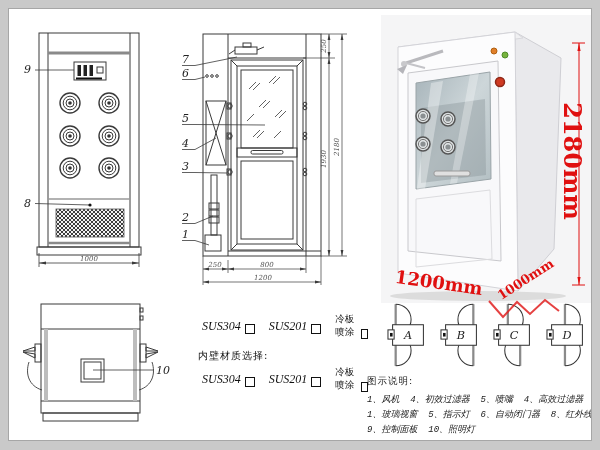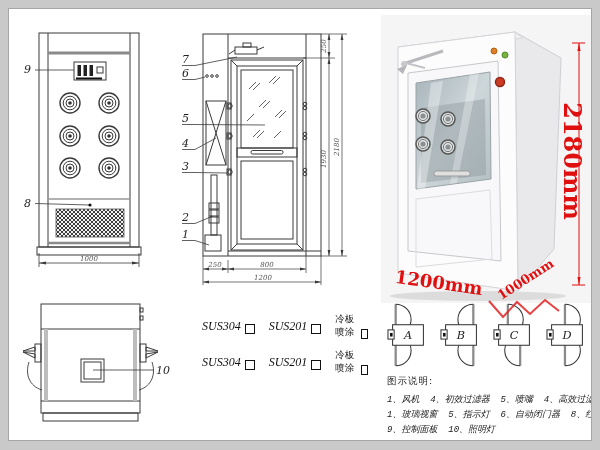"内壁材质选择:" div.mat-title { html: none -> <div>内壁材质选择:</div> }
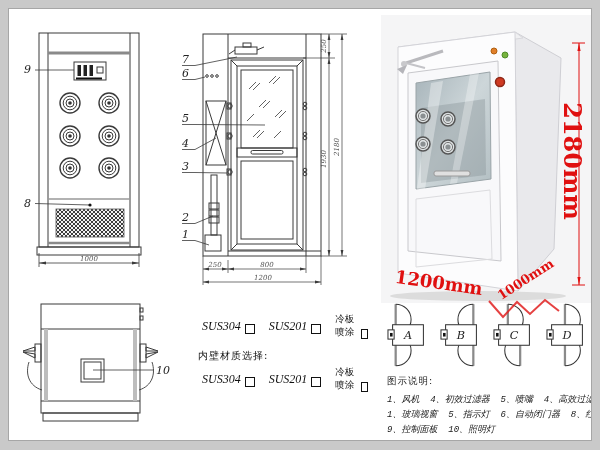"图示说明:" .legend { left: 378px -> 358px }
